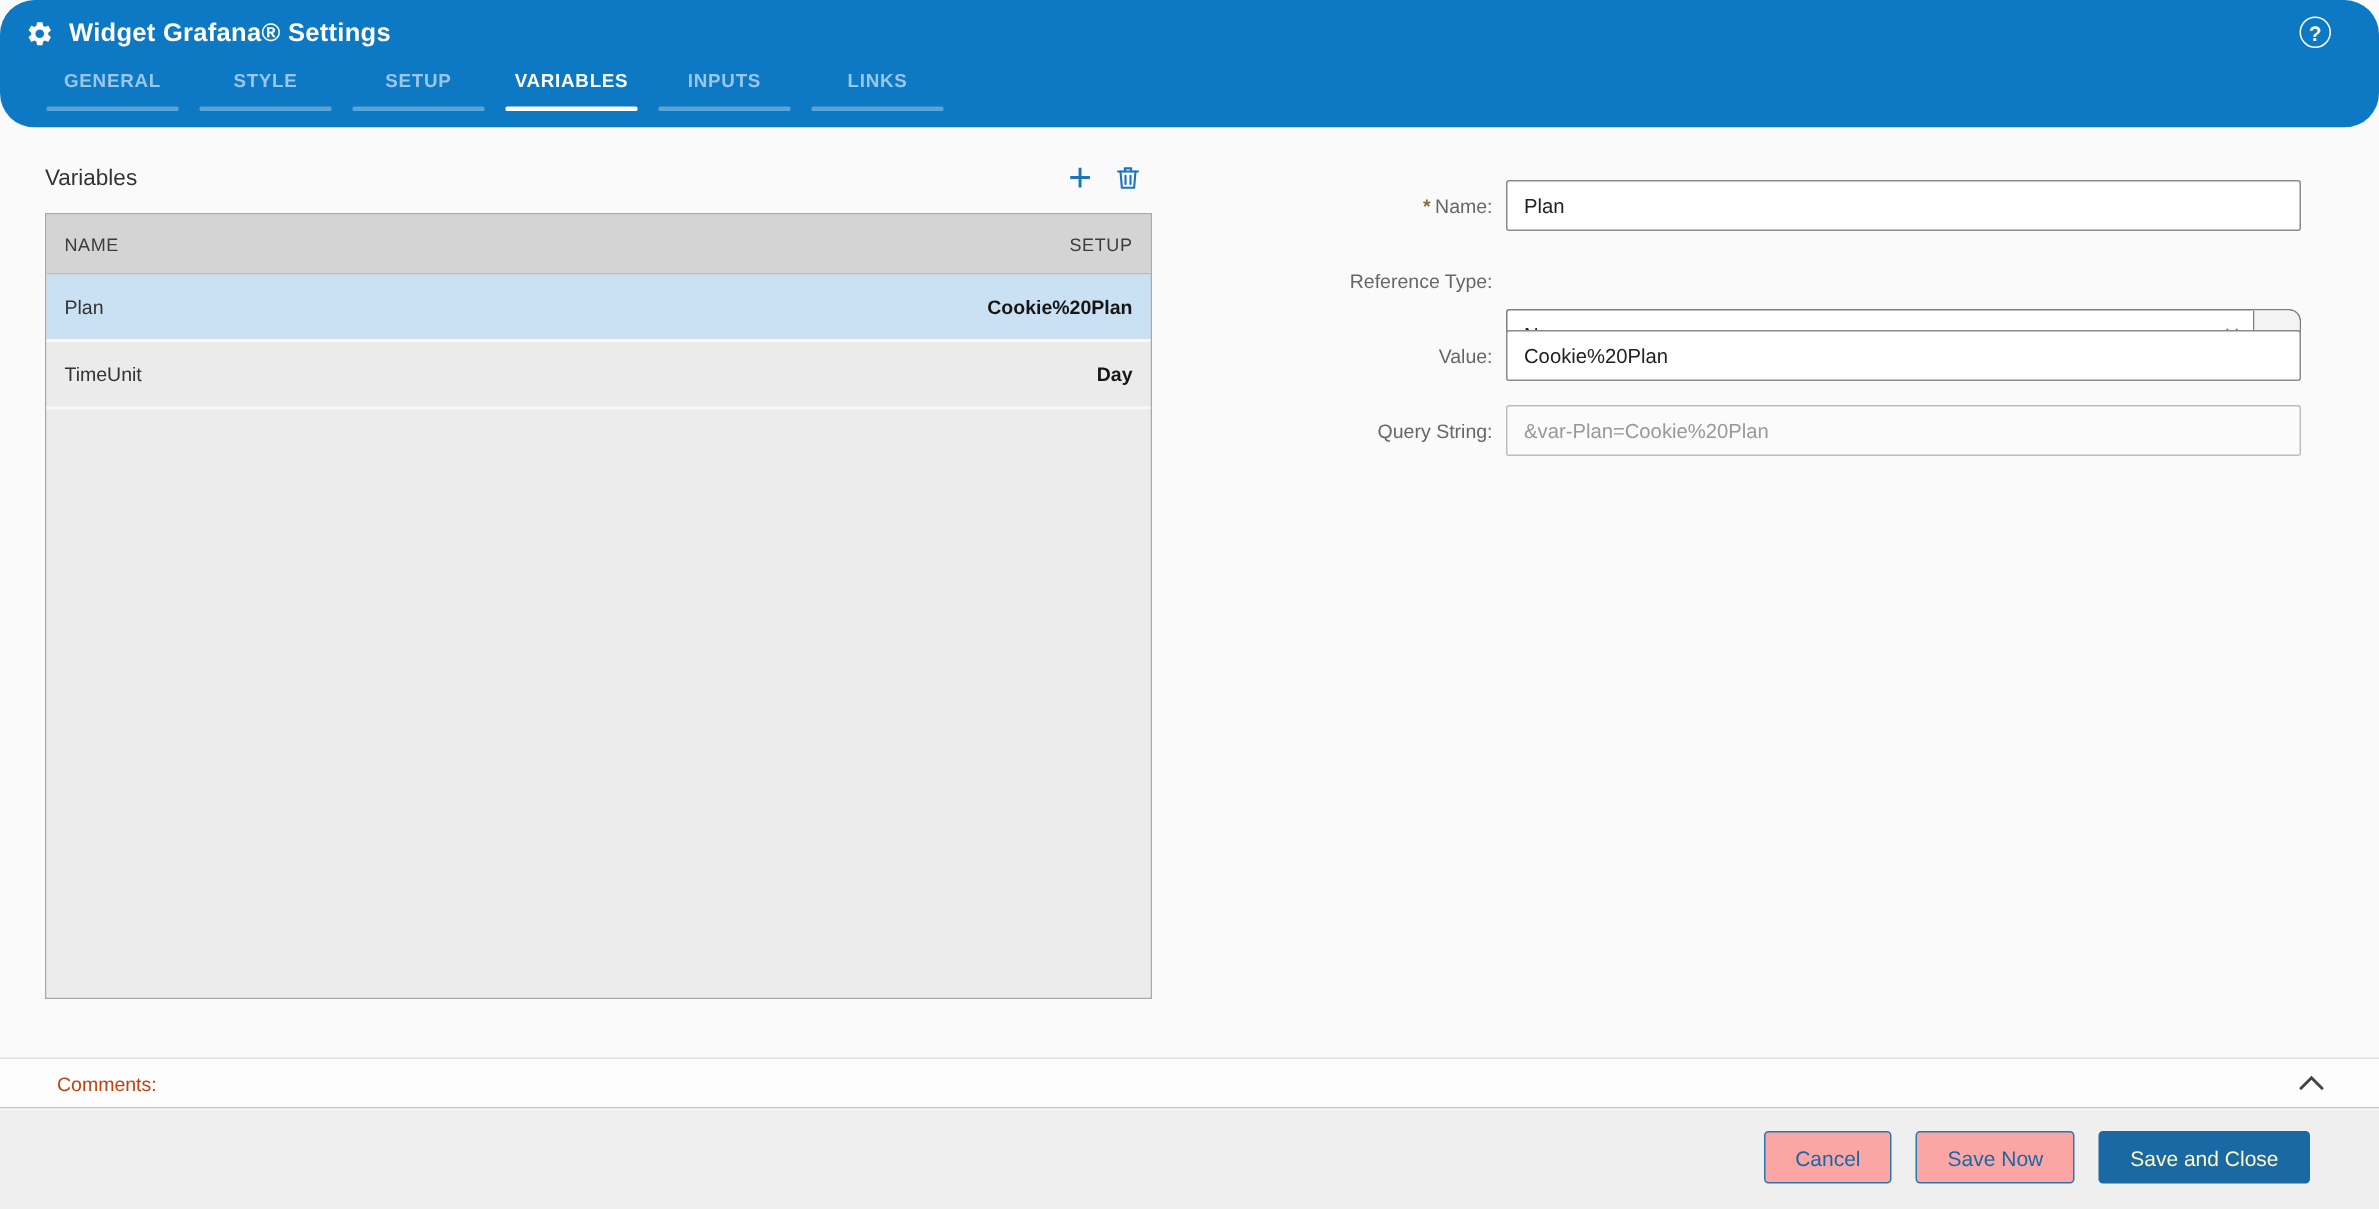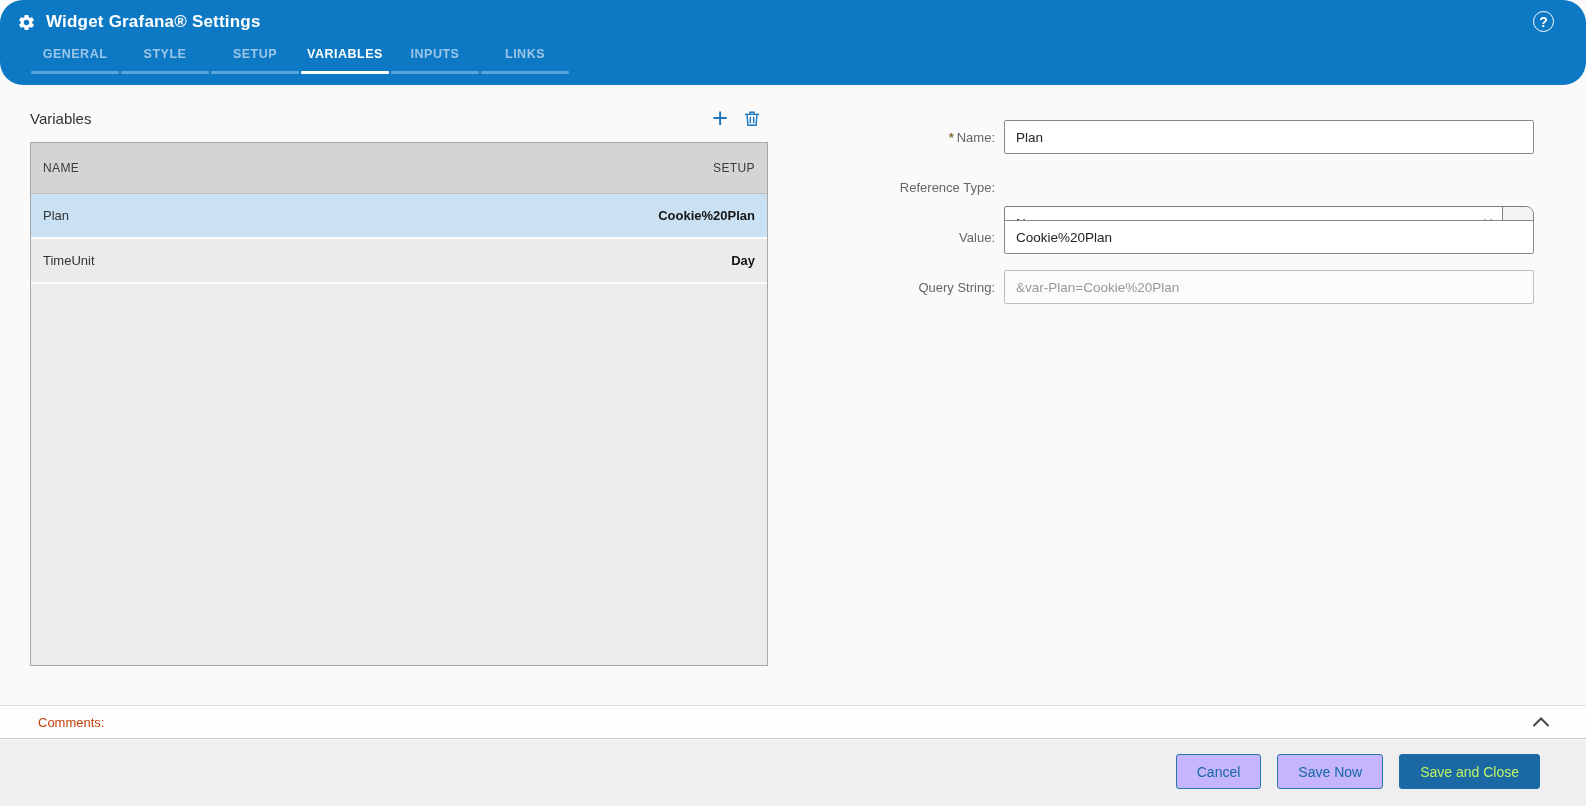"GENERAL" .tabs { gap: 2px -> 14px }
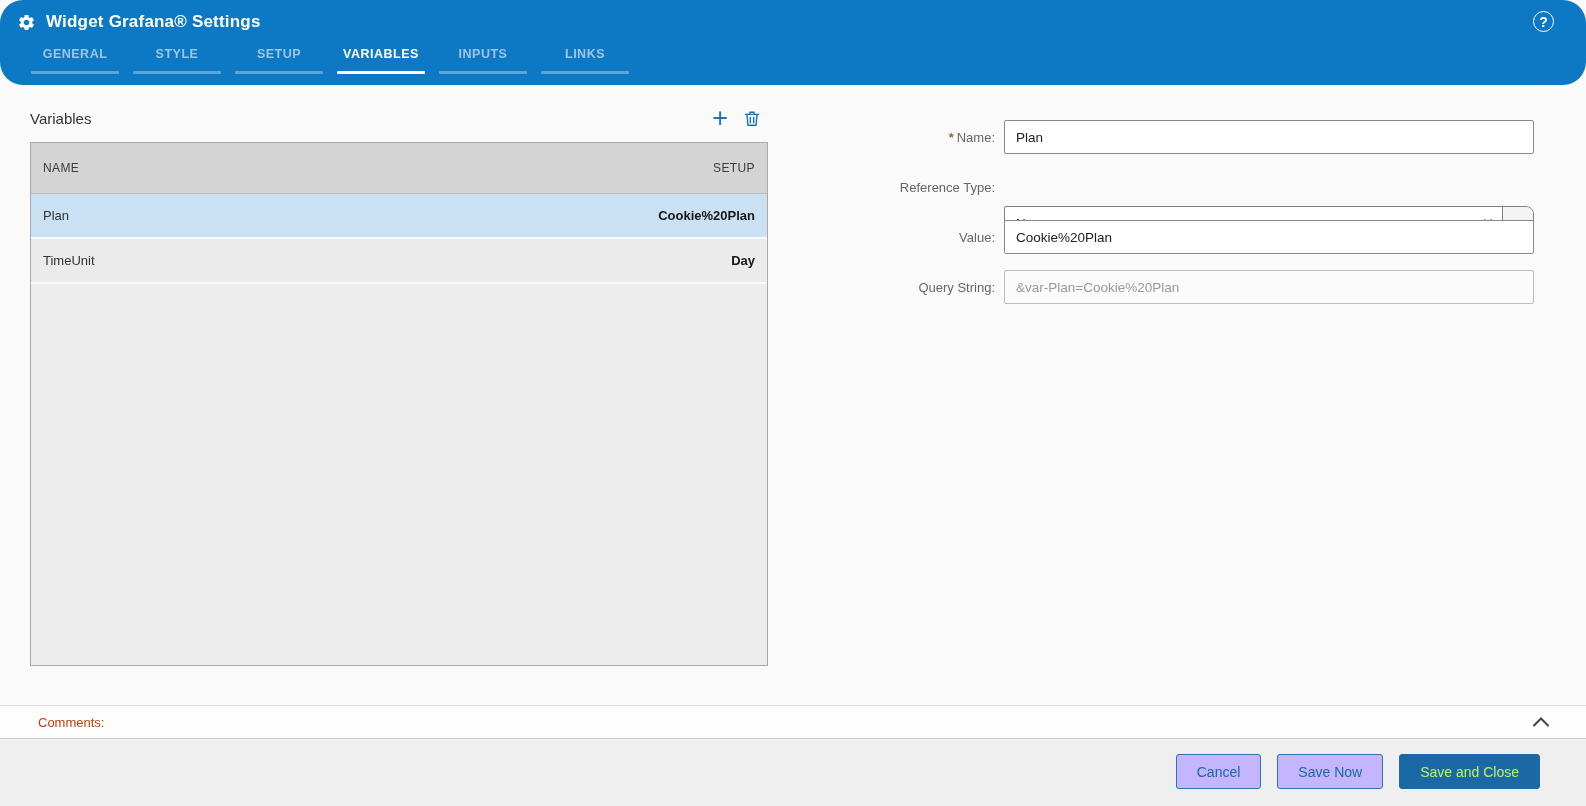"NAME" .thead { height: 51px -> 40px }
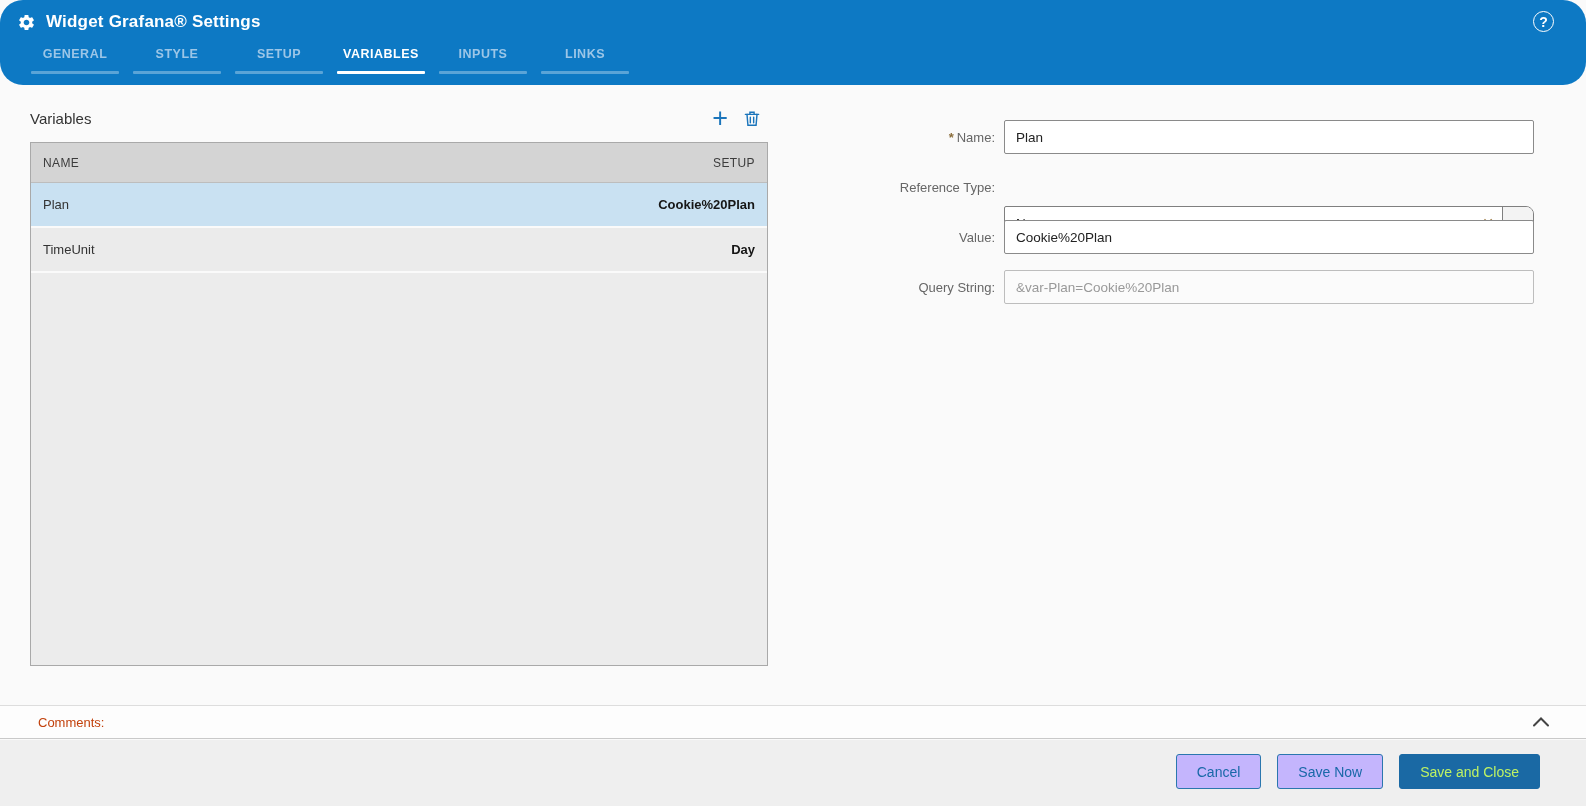"Cancel" .btn-outline { background: #c4b5fd -> #fca5a5 }
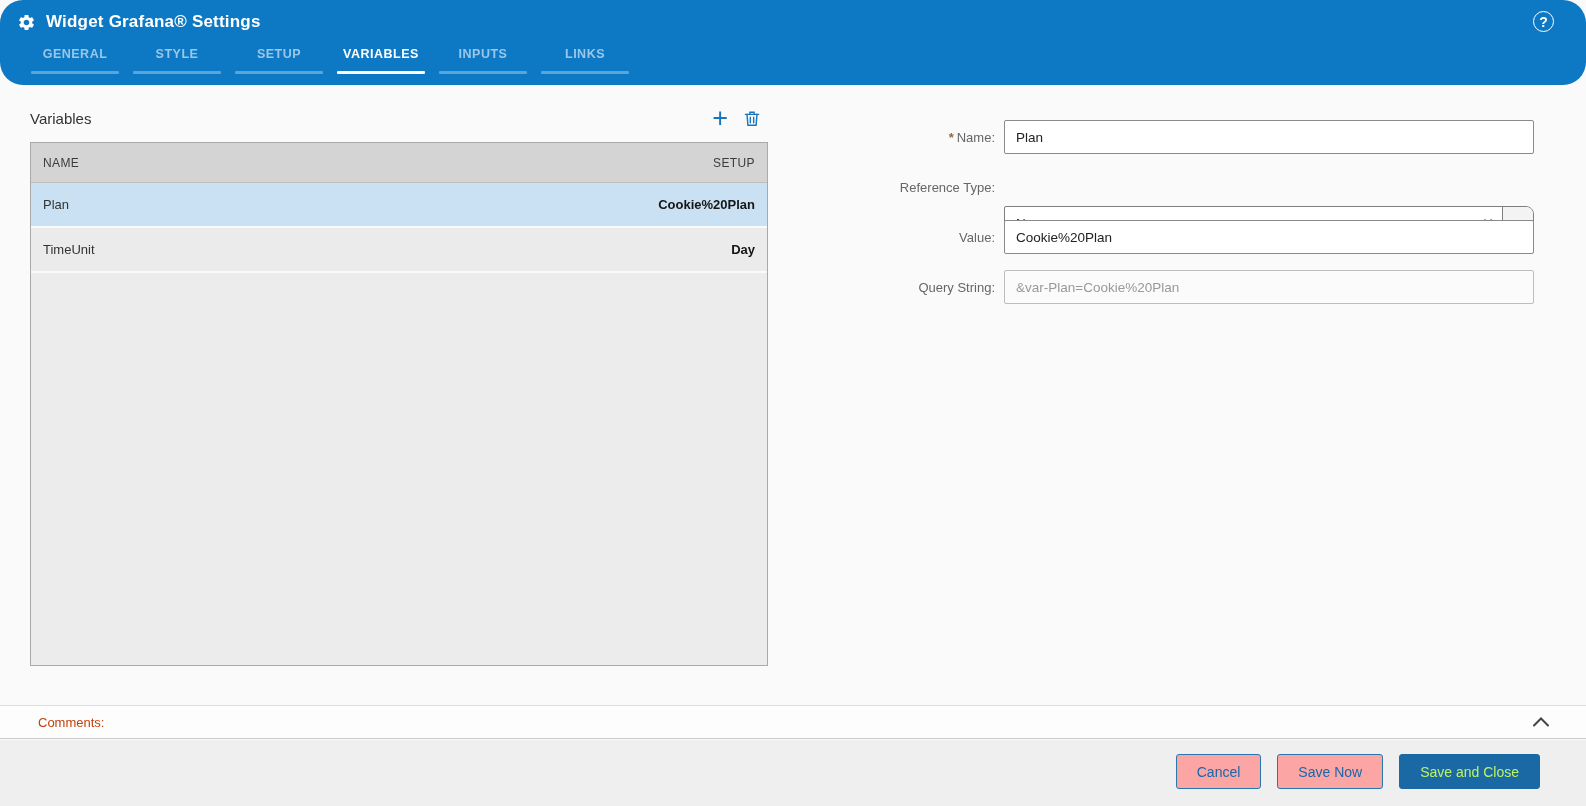"Save and Close" .btn-primary { color: #bef264 -> #fef9c3 }
